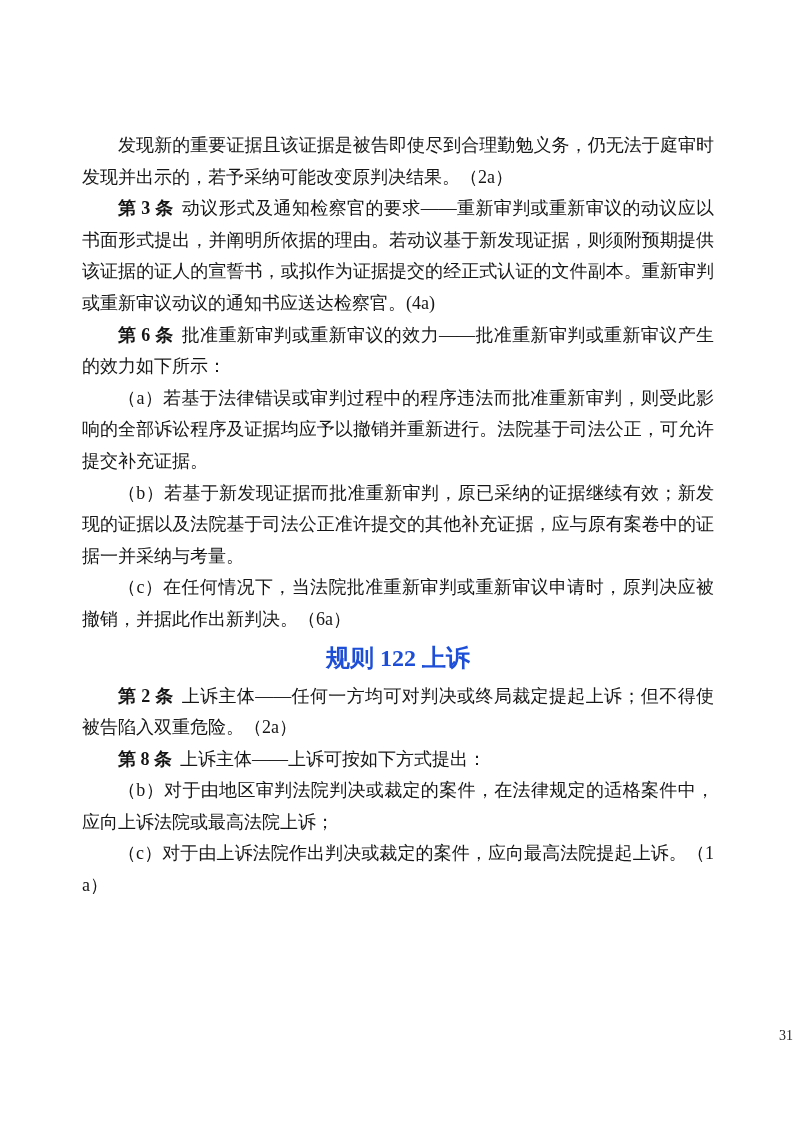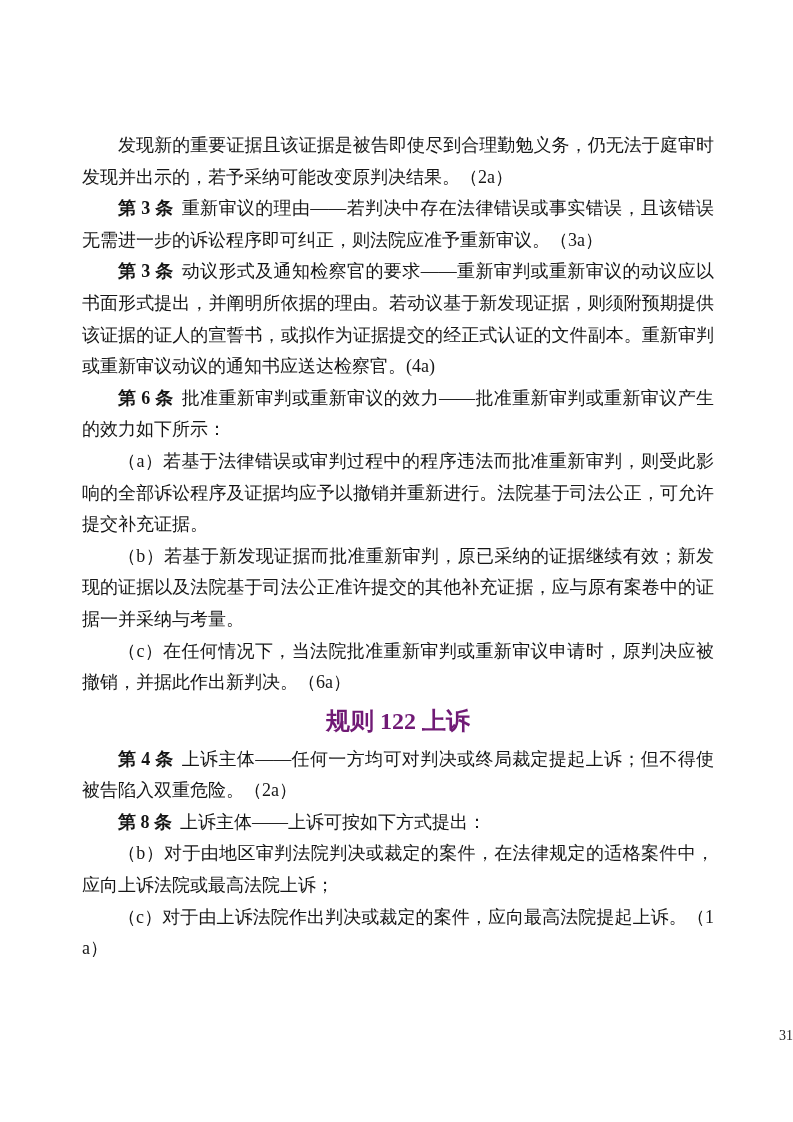"第 3 条 重新审议的理由——若判决中存在法律错误或事实错误，且该错误无需进一步的诉讼程序即可纠正，则法院应准予重新审议。（3a）" p.para { html: <p><b>第 3 条</b><span>重新审议的理由——若判决中存在法律错误或事实错误，且该错误无需进一步的诉讼程序即可纠正，则法院应准予重新审议。（3a）</span></p> -> none }
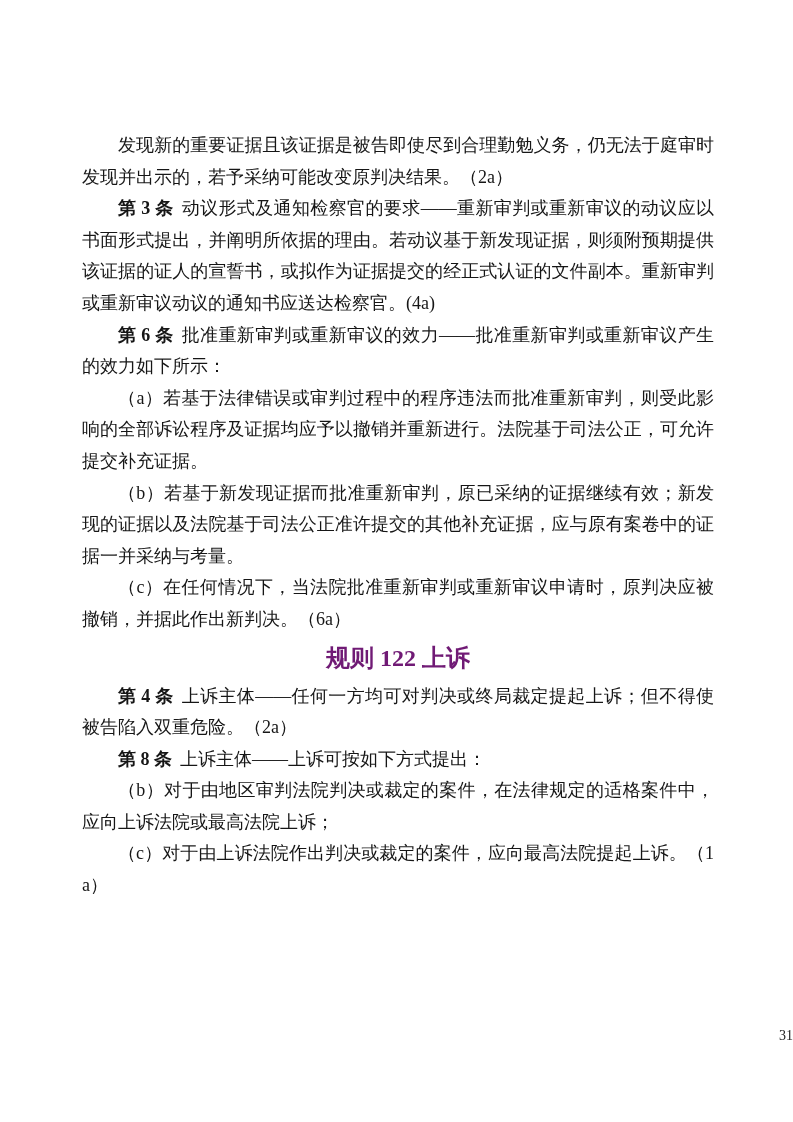"规则 122 上诉" .rule-heading { color: #701a75 -> #1d4ed8 }
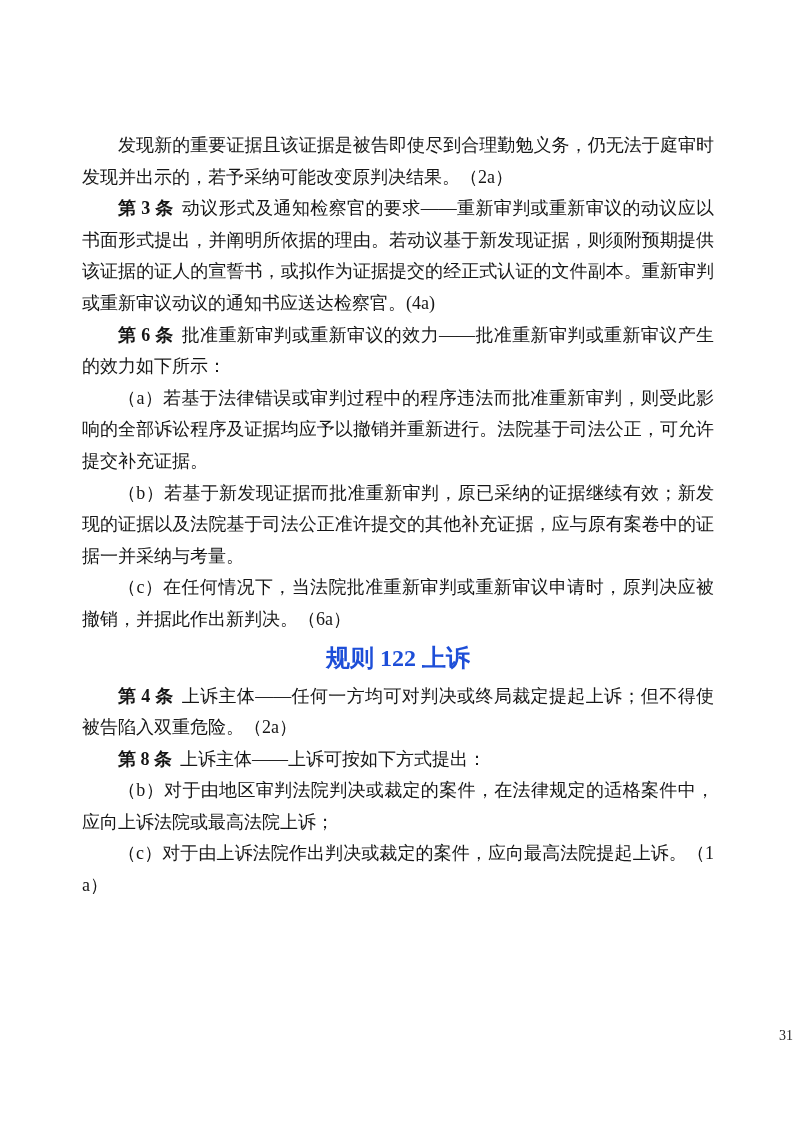"第 4 条" b.art-num { text: 4 -> 2 }
